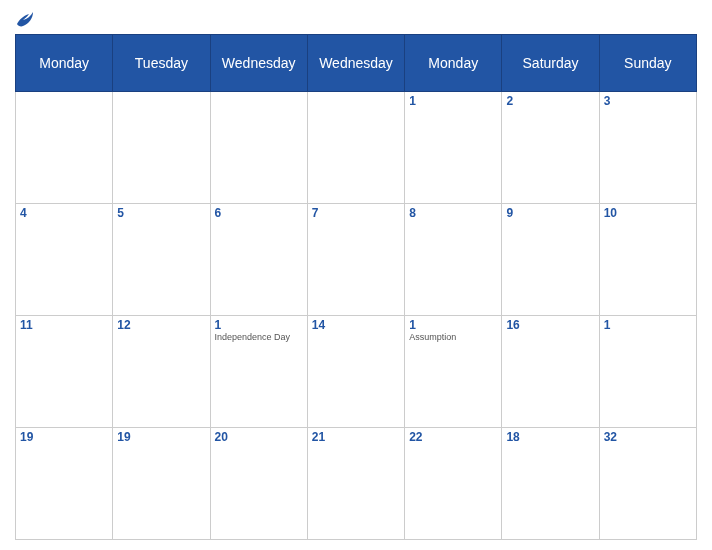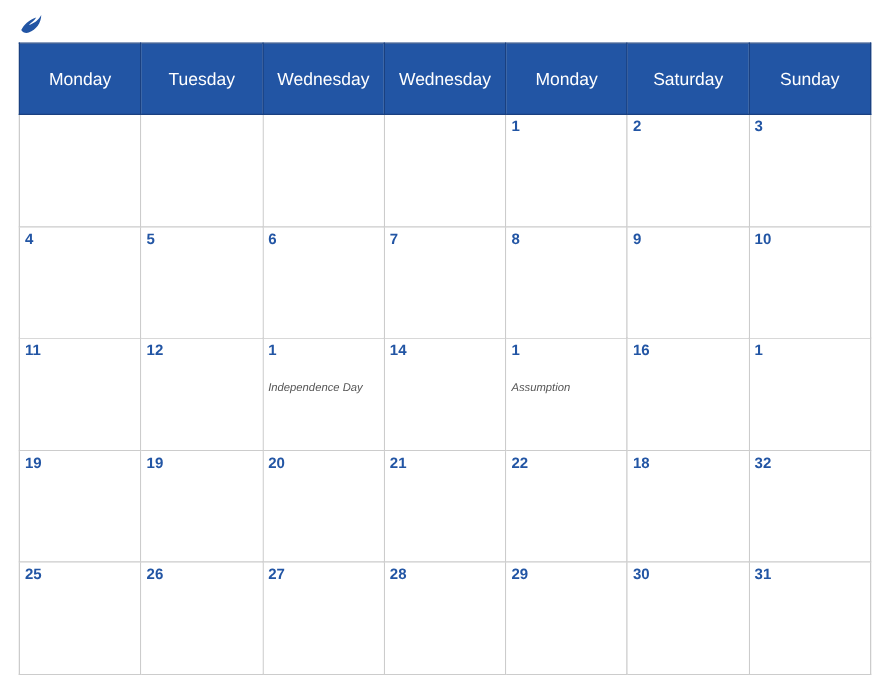"Independence Day" .holiday-label { font-style: italic -> none; margin-top: 18px -> 0 }
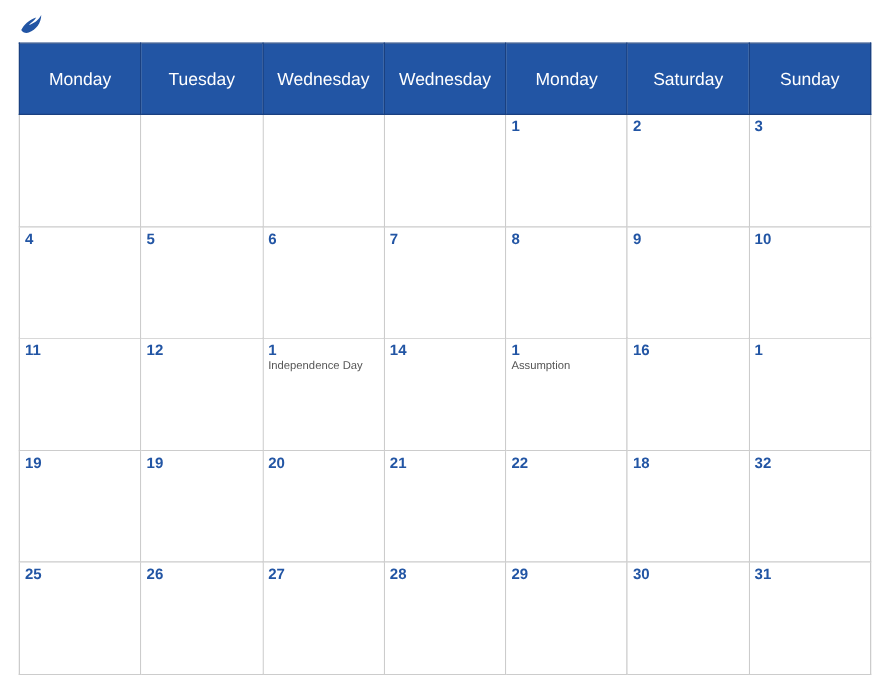"25" tr.week-row { html: <tr> <td> <span>25</span> </td> <td> <span>26</span> </td> <td> <span>27</span> </td> <td> <span>28</span> </td> <td> <span>29</span> </td> <td> <span>30</span> </td> <td> <span>31</span> </td> </tr> -> none }
